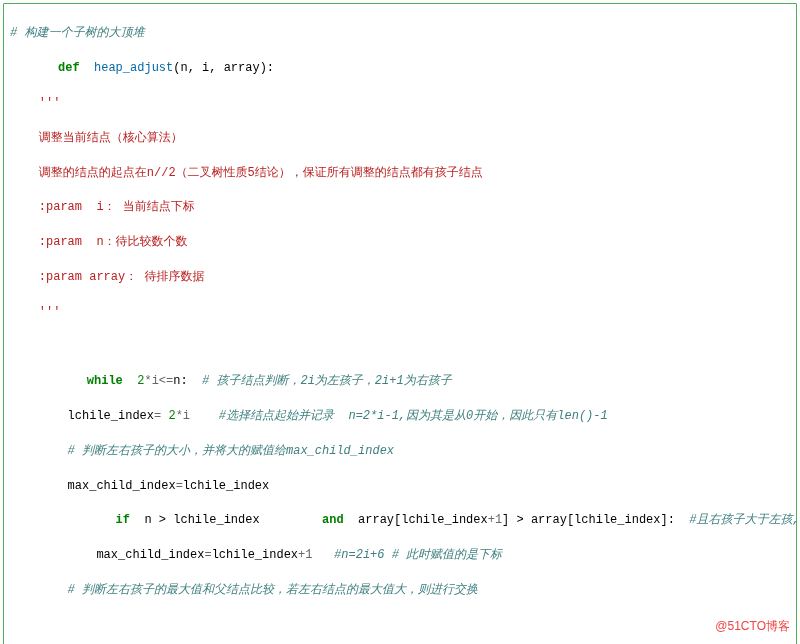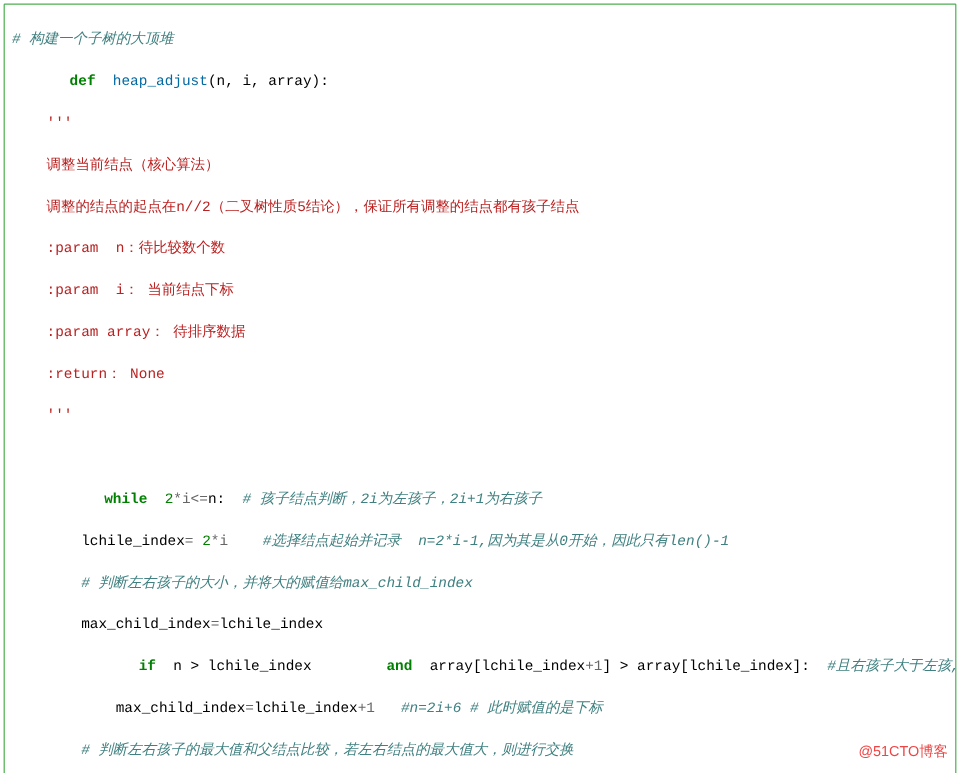":param n：待比较数个数" span.line { order: before ":param i： 当前结点下标" -> after ":param i： 当前结点下标" }
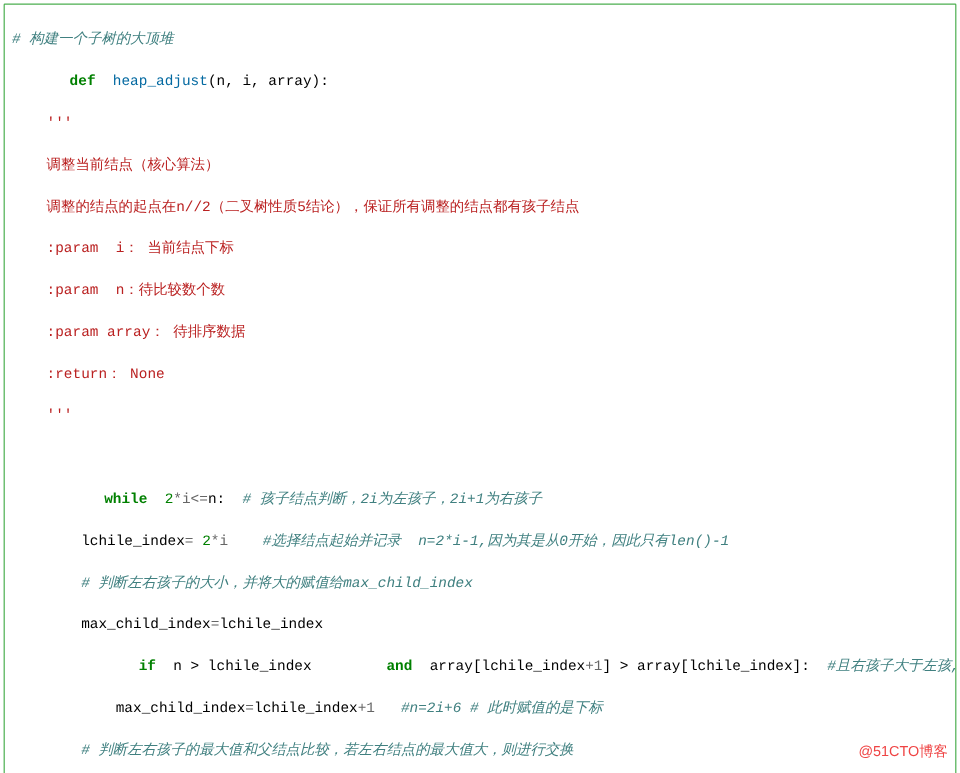":return： None" span.line { html: <span> <span>:return： None</span></span> -> none }
